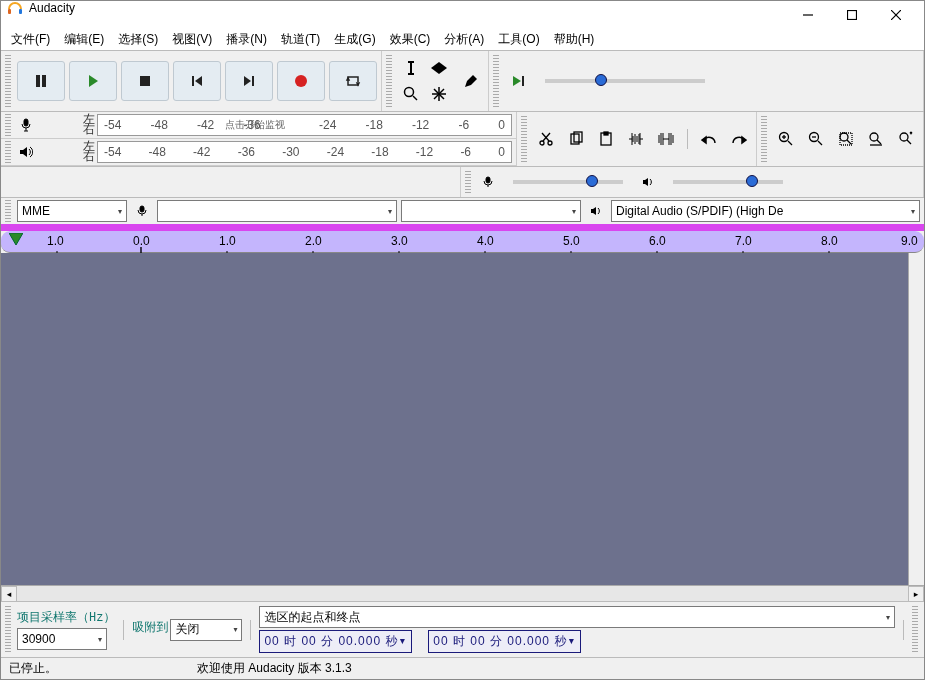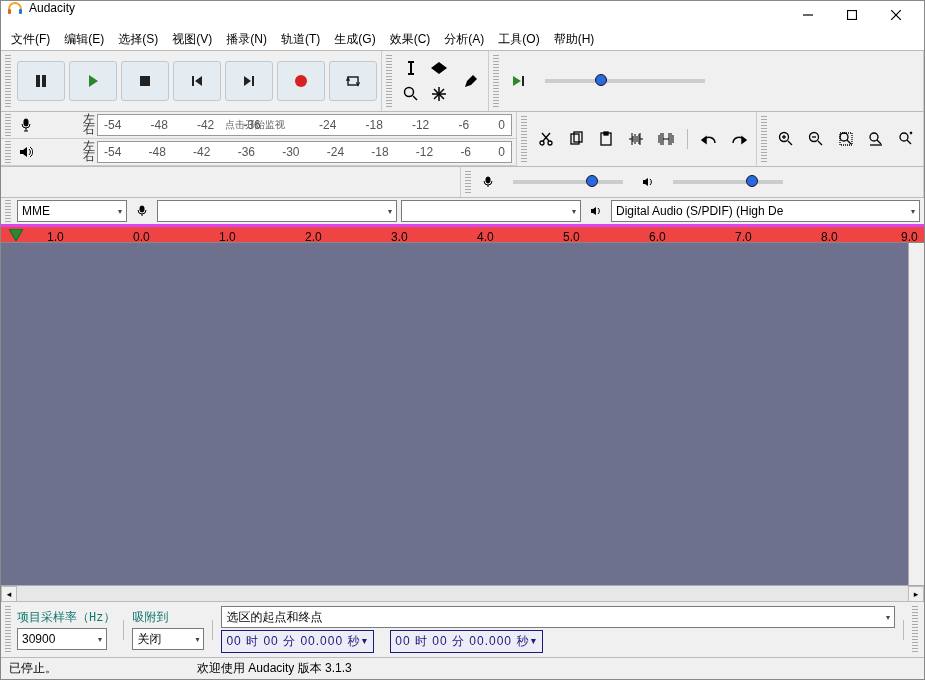"MME" .device-bar { border-bottom: 3px solid #d946ef -> 7px solid #d946ef }
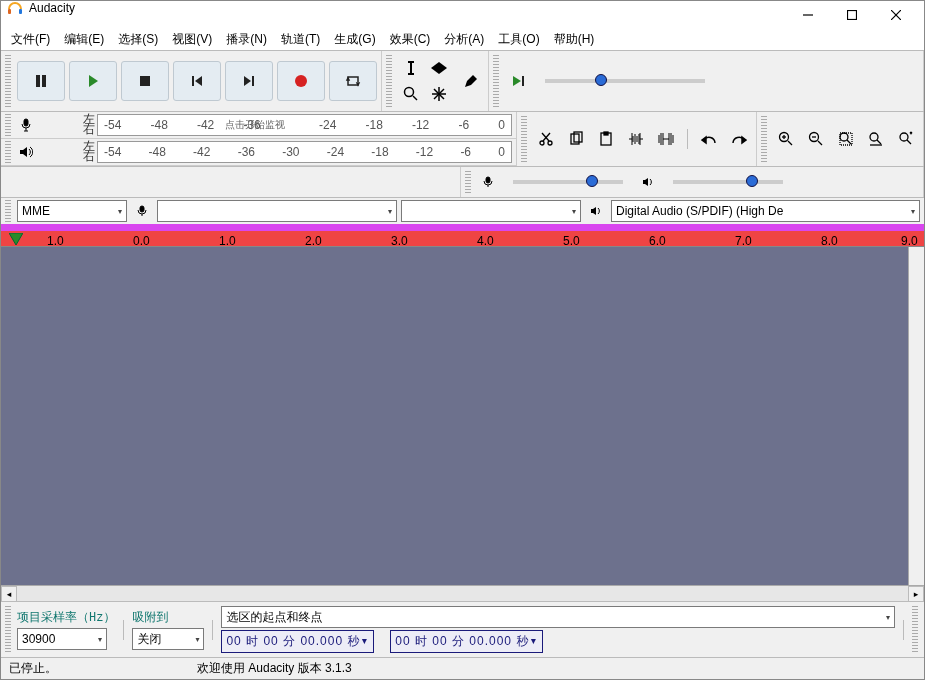"1.0" .ruler { background: #ef4444 -> #c4b5fd; border-radius: none -> 9px; height: 16px -> 22px }
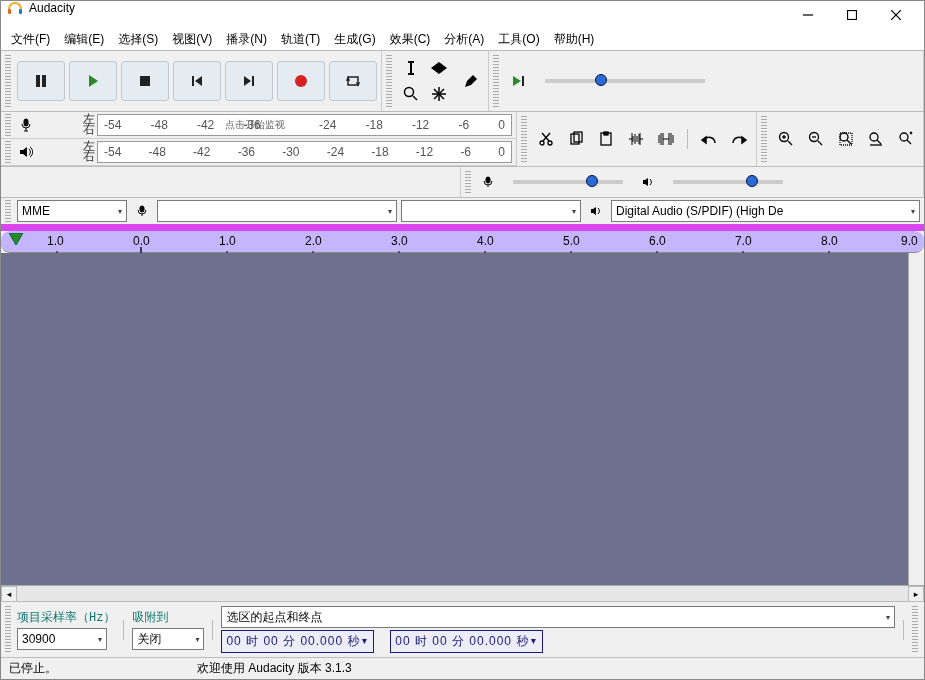"吸附到" div { flex-direction: column -> row }
